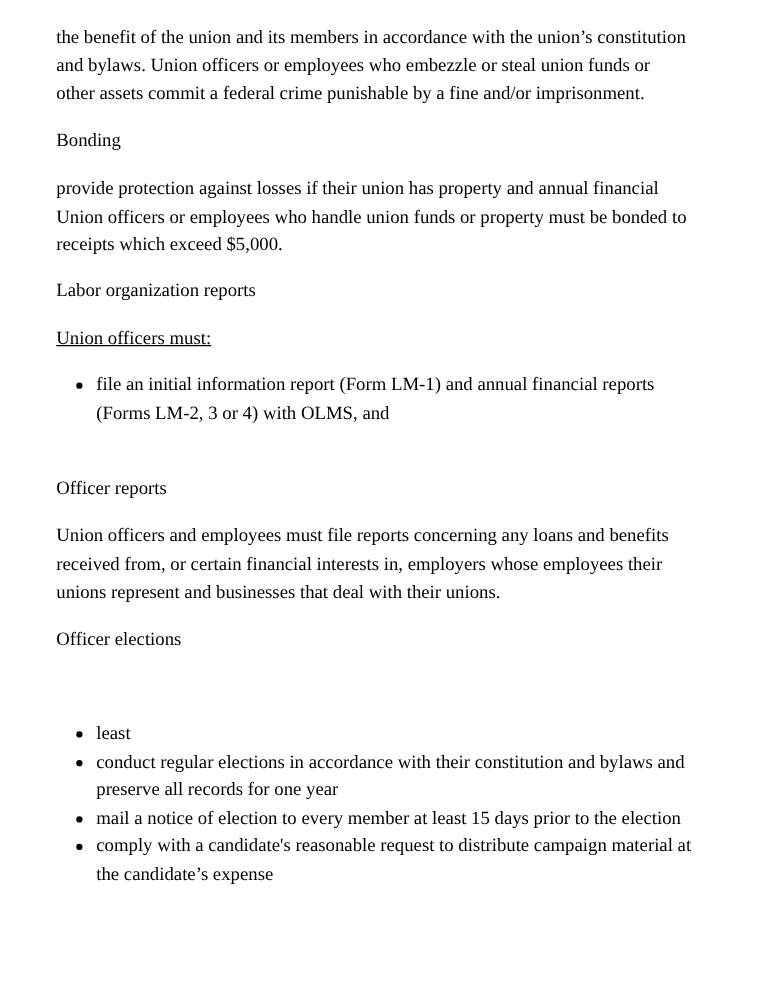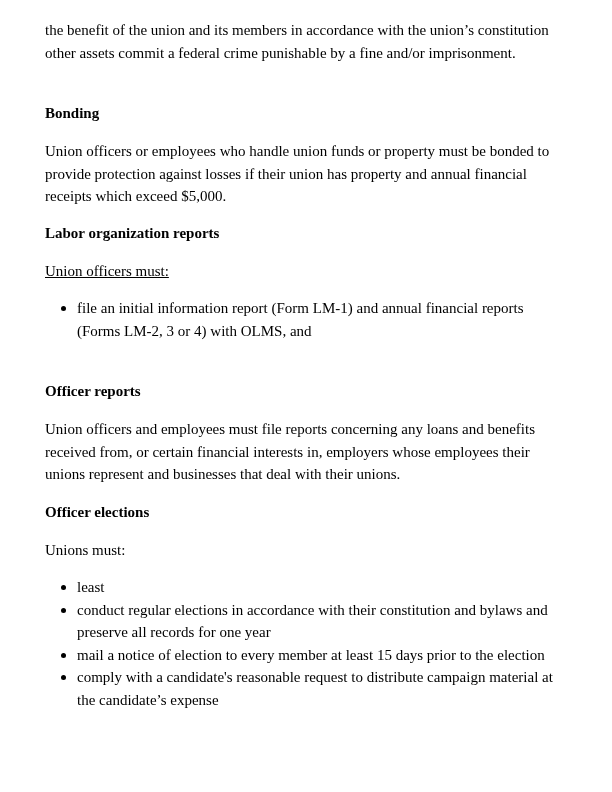"and bylaws. Union officers or" span.line { html: none -> <span>and bylaws. Union officers or employees who embezzle or steal union funds or</span> }
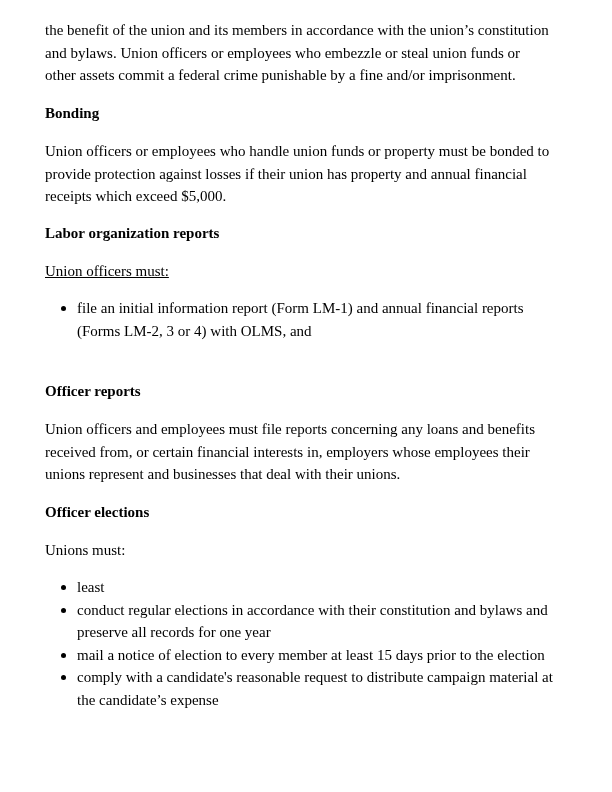"Bonding" h3 { font-weight: bold -> normal }
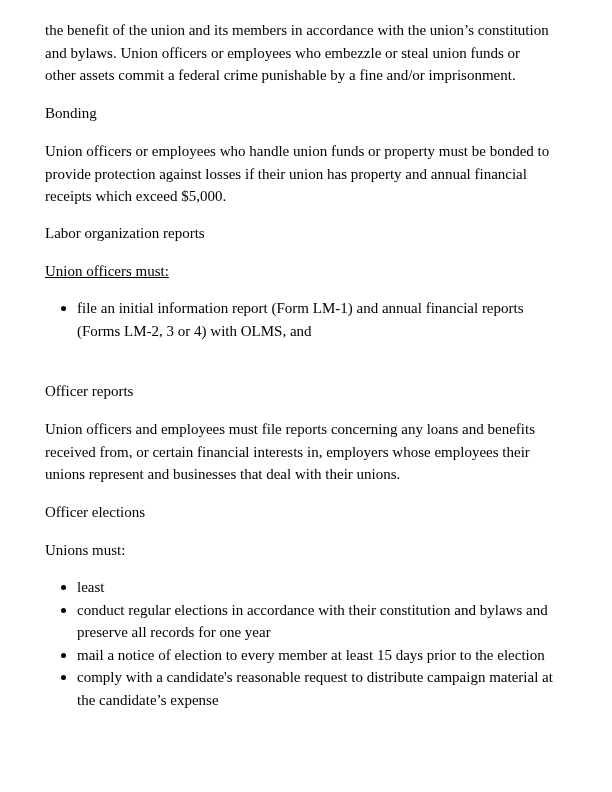"Union officers or employees who" span.line { order: before "provide protection against losses if" -> after "provide protection against losses if" }
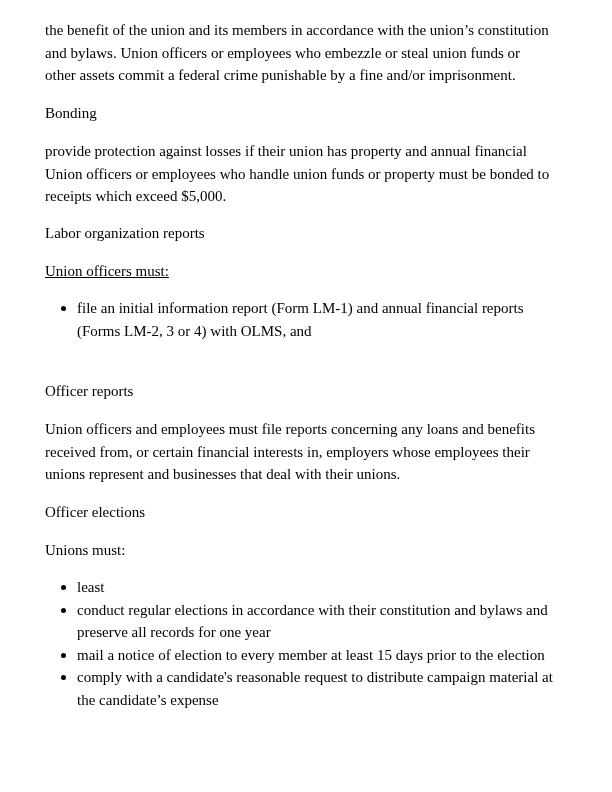"Unions must:" div.block { html: <div> <p>Unions must:</p> </div> -> none }
